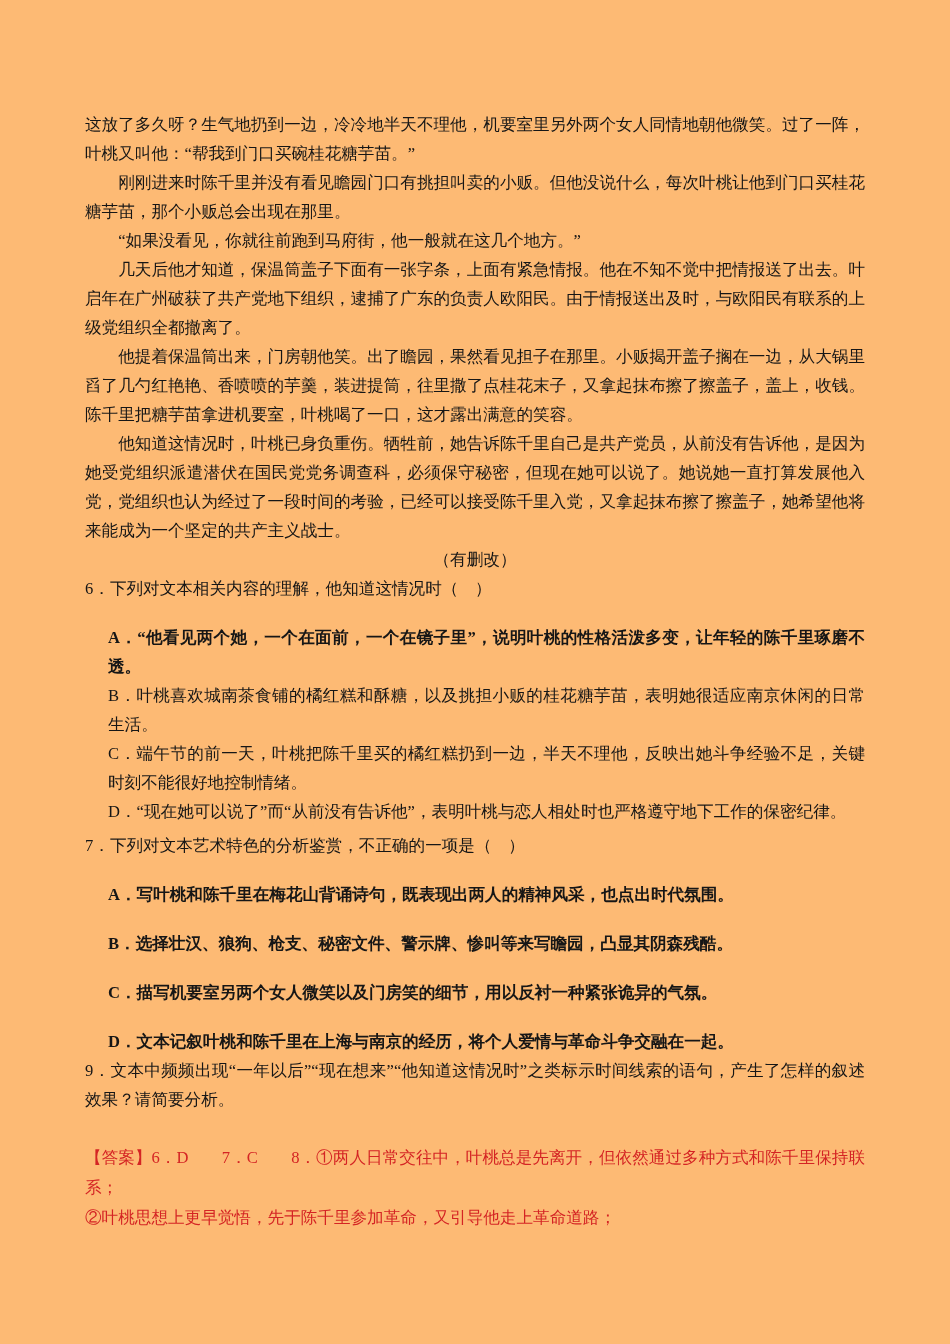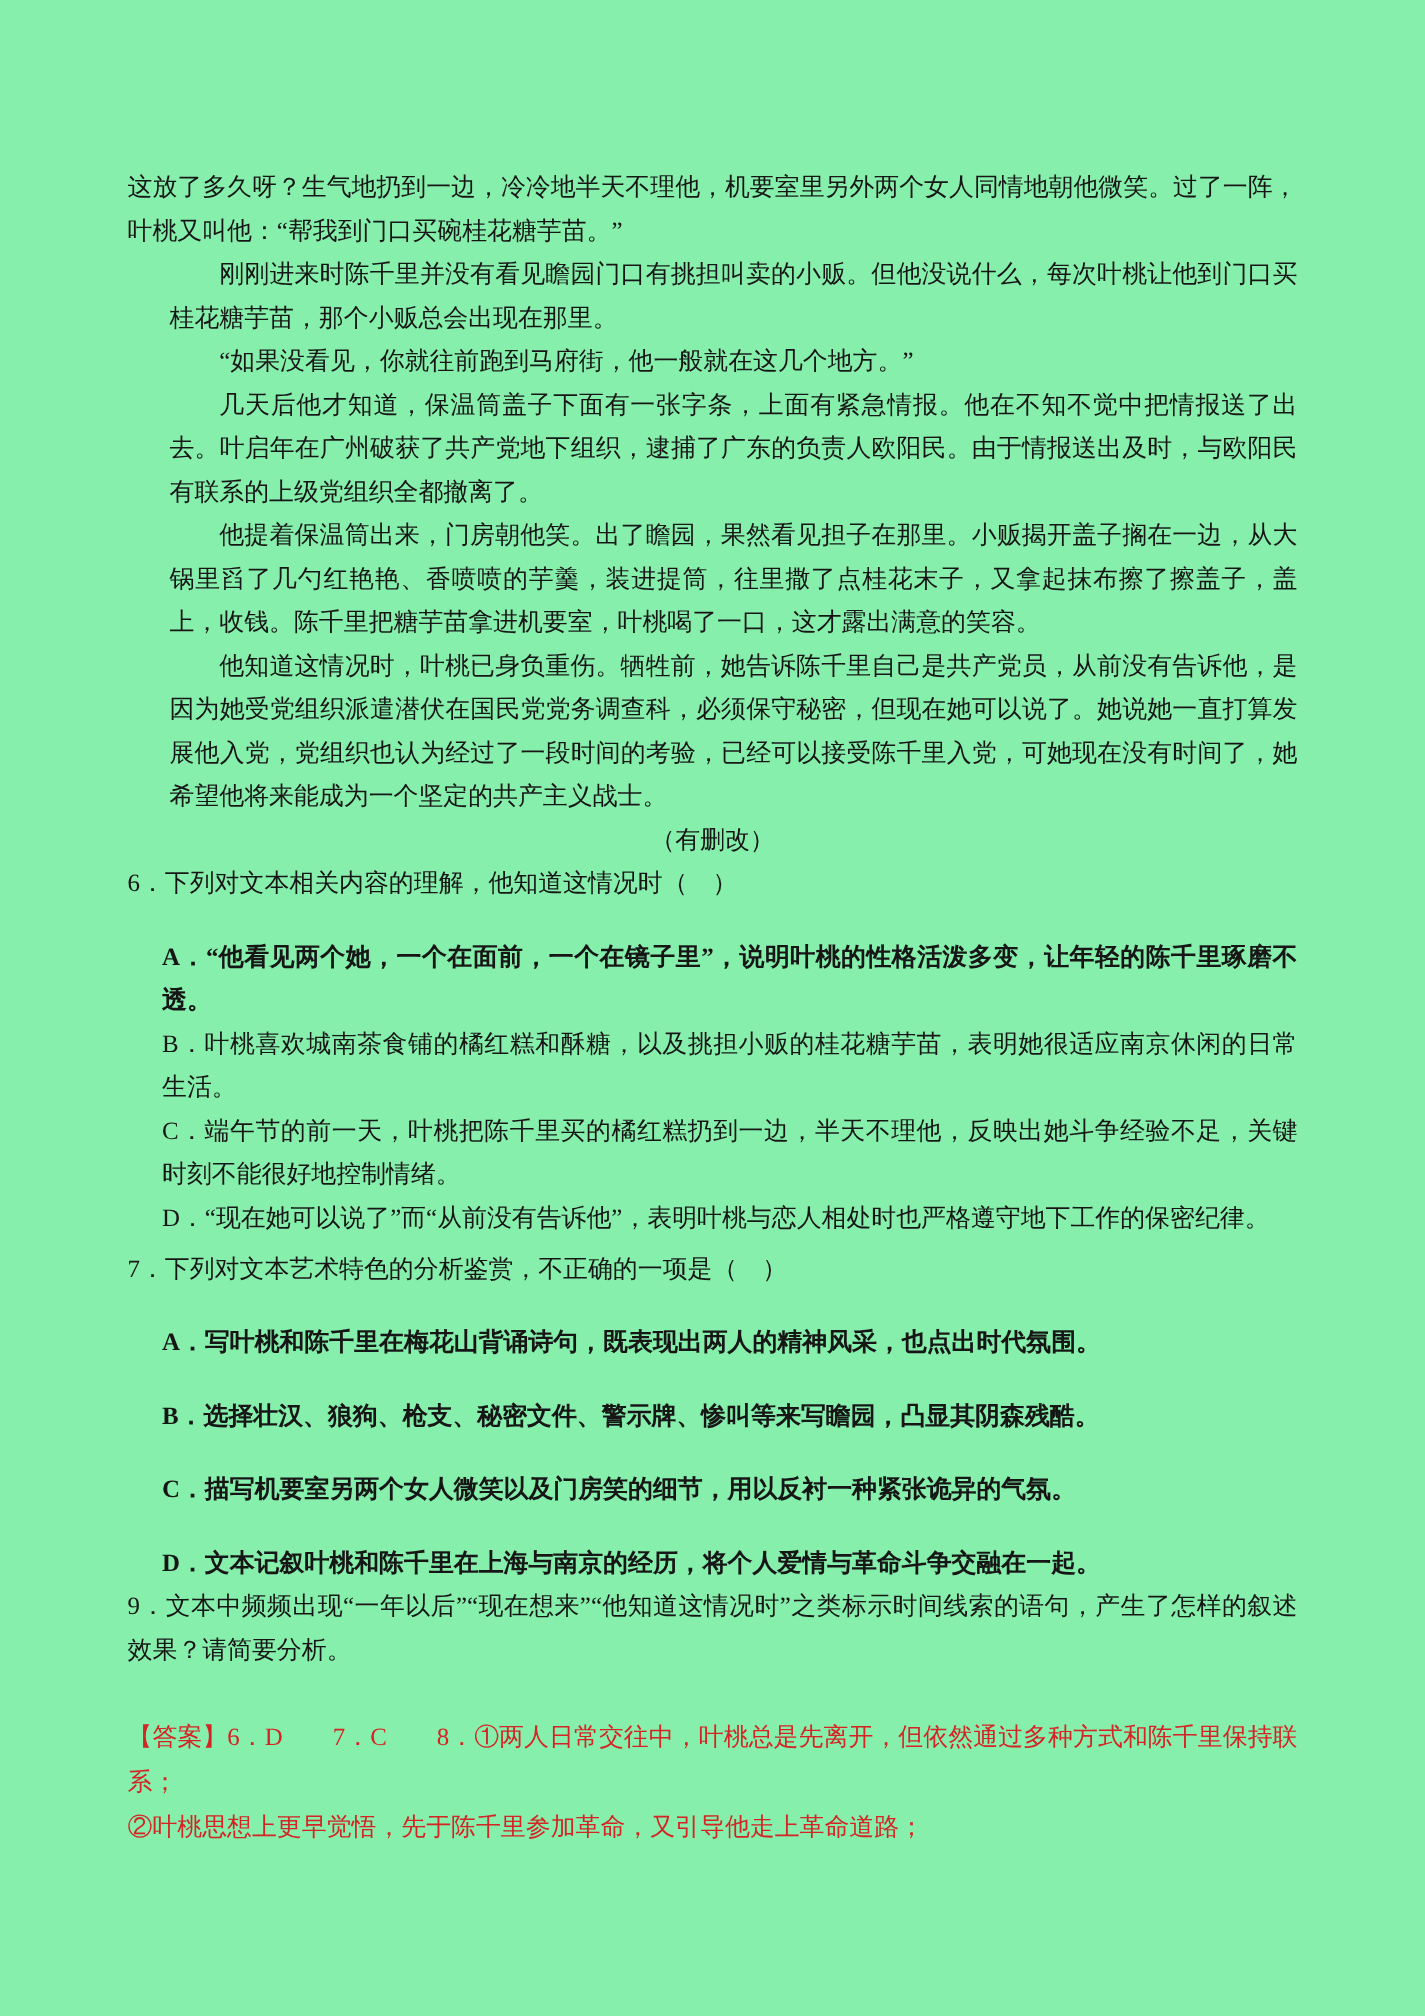"这放了多久呀？生气地扔到一边，冷冷地半天不理他，机要室里另外两个女人同情地朝他微" .page { background: #86efac -> #fdba74 }
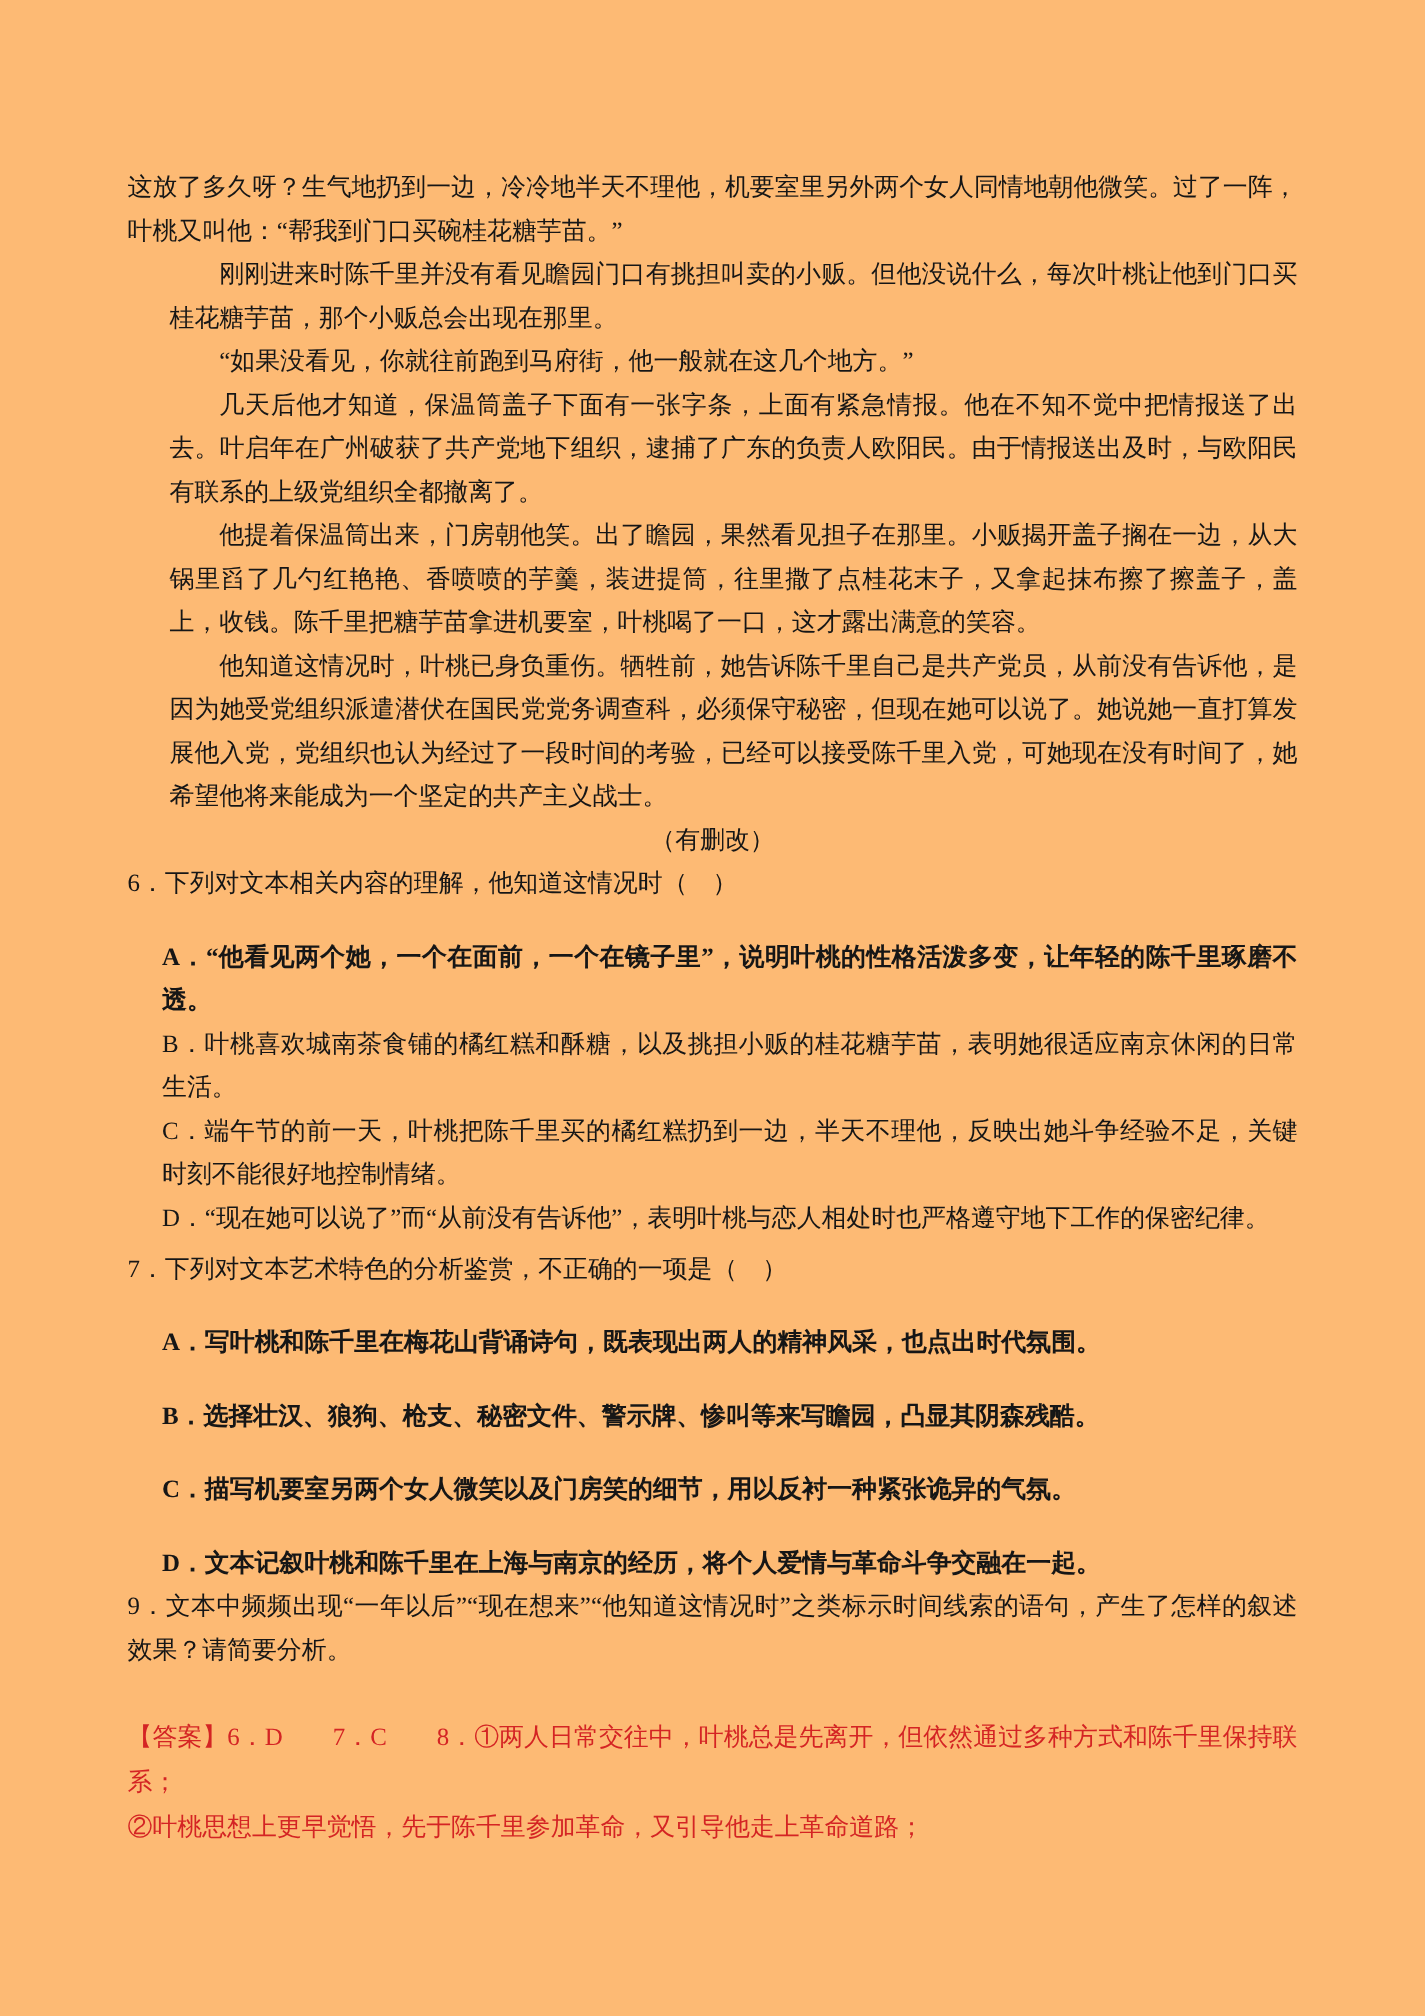"刚刚进来时陈千里并没有看见瞻园门口有挑担叫卖的小贩。但他没说什么，每次叶桃让他到" .indent { margin-left: 28px -> none }
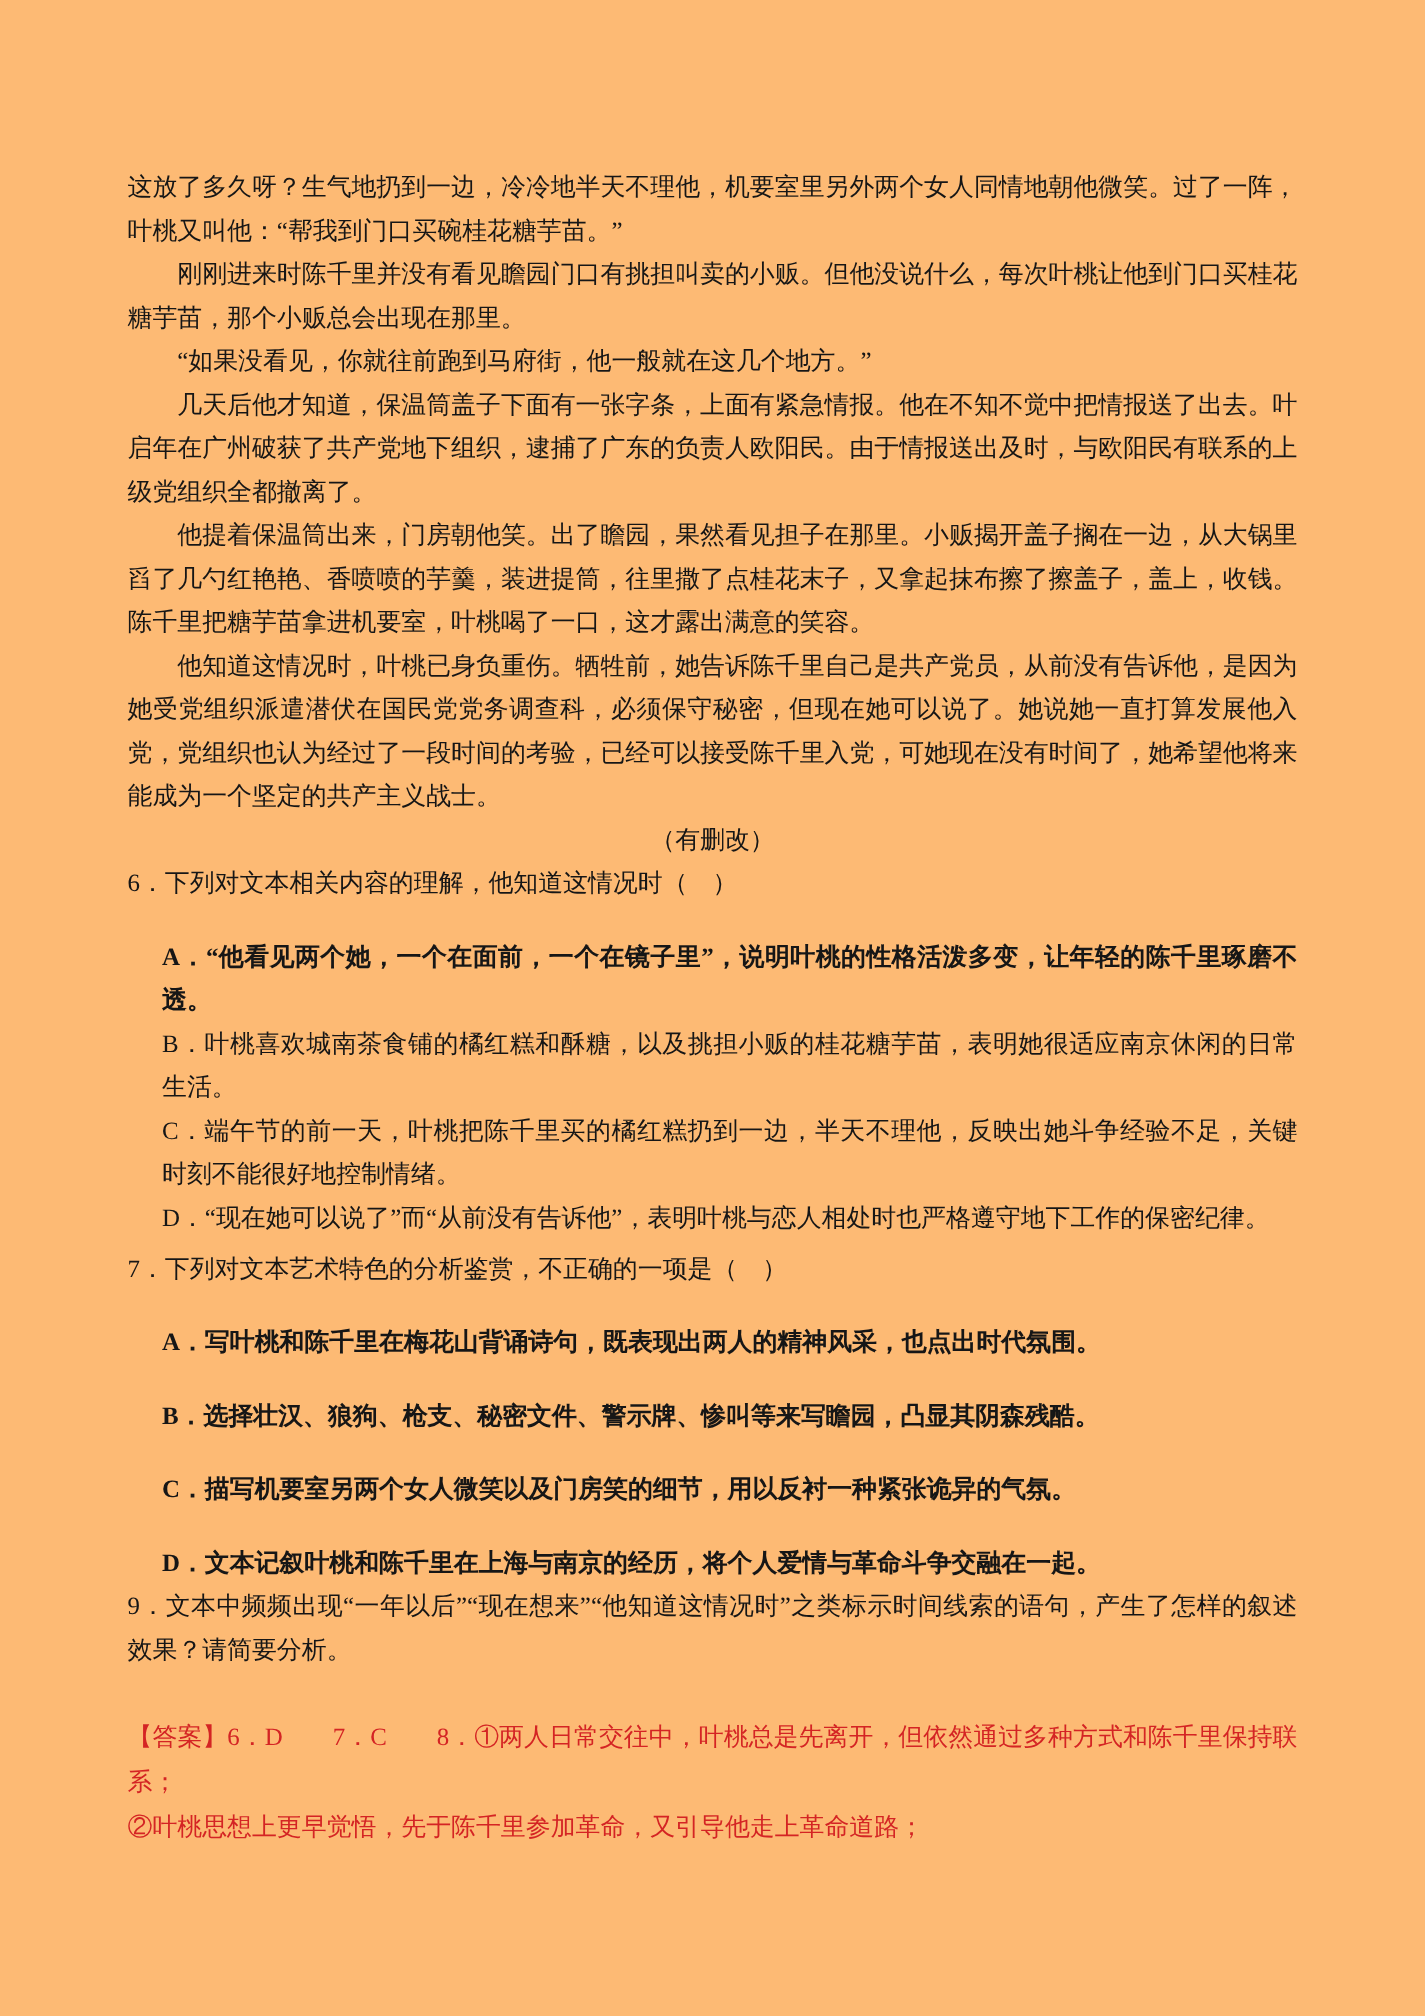"他知道这情况时，叶桃已身负重伤。牺牲前，她告诉陈千里自己是共产党员，从前没有告诉" p.para { text: 可她现在没有时间了 -> 又拿起抹布擦了擦盖子 }
